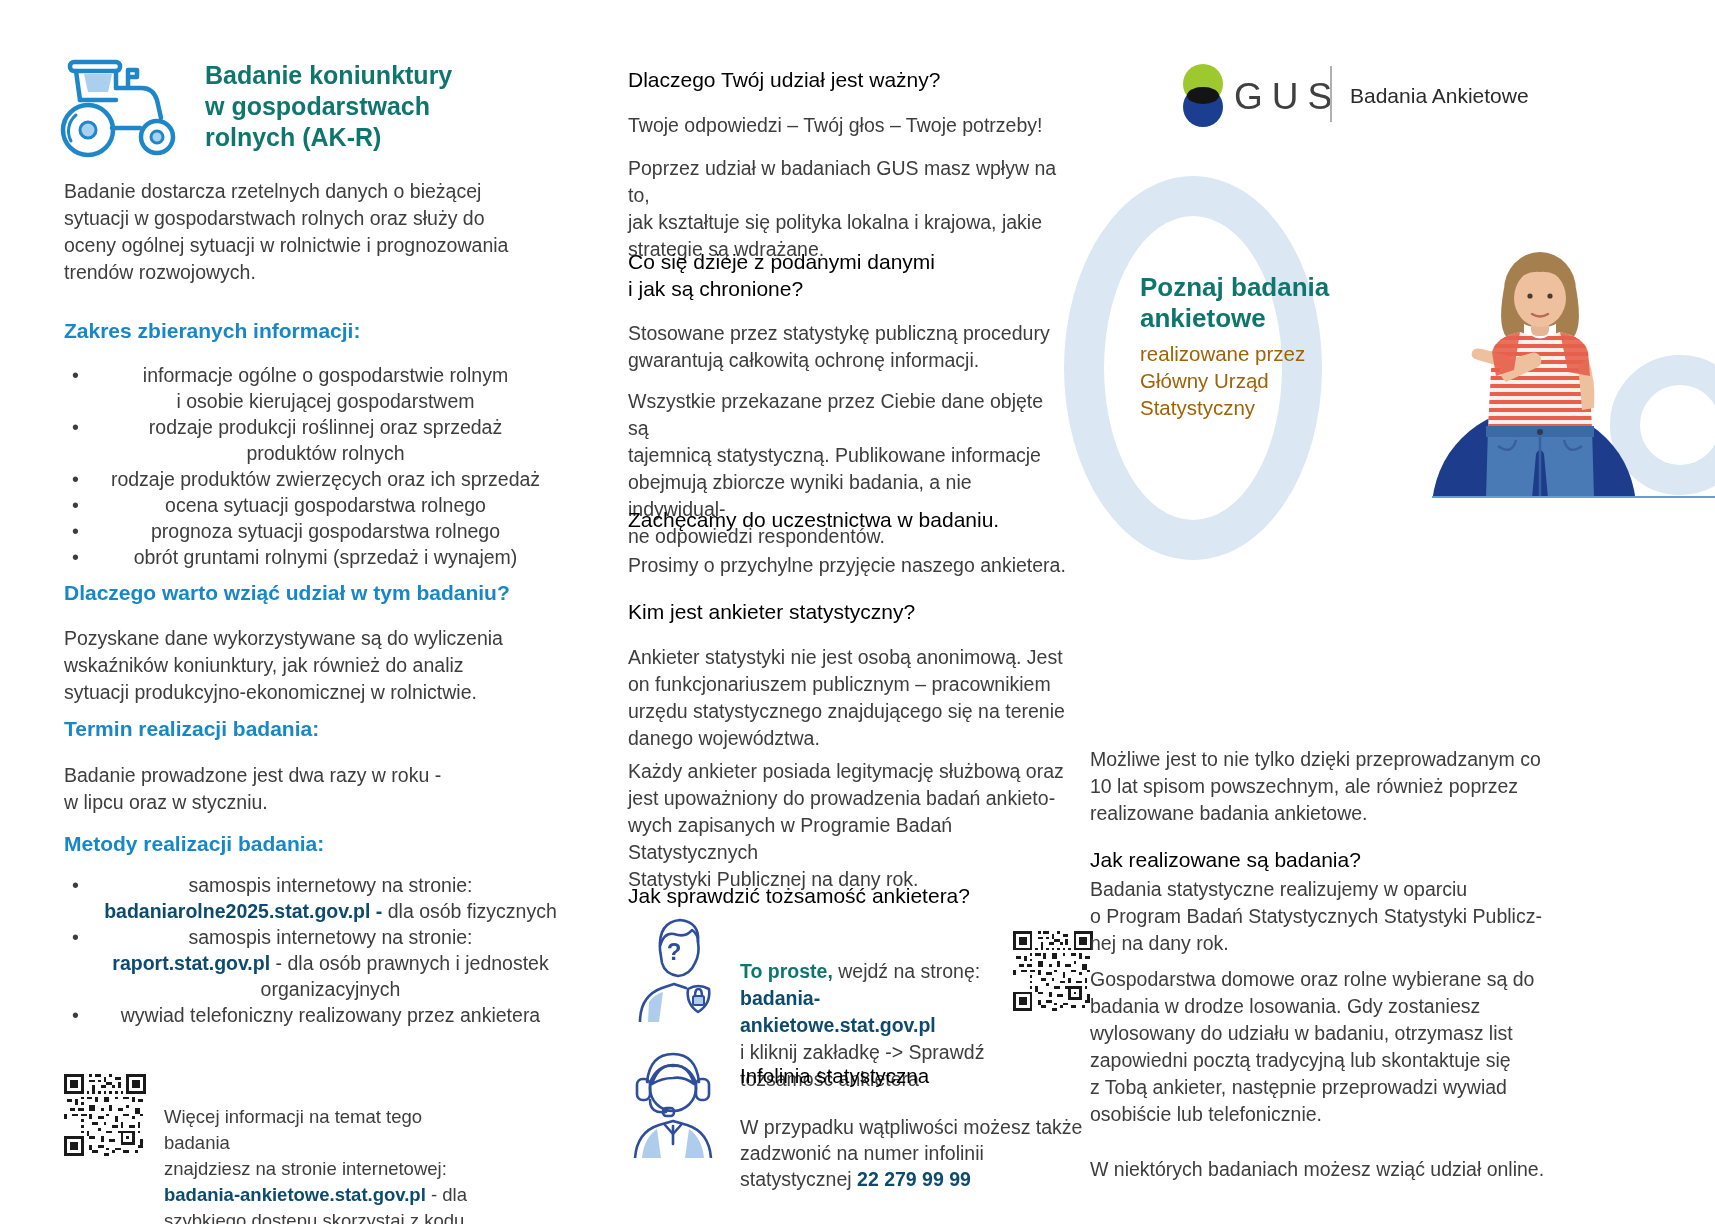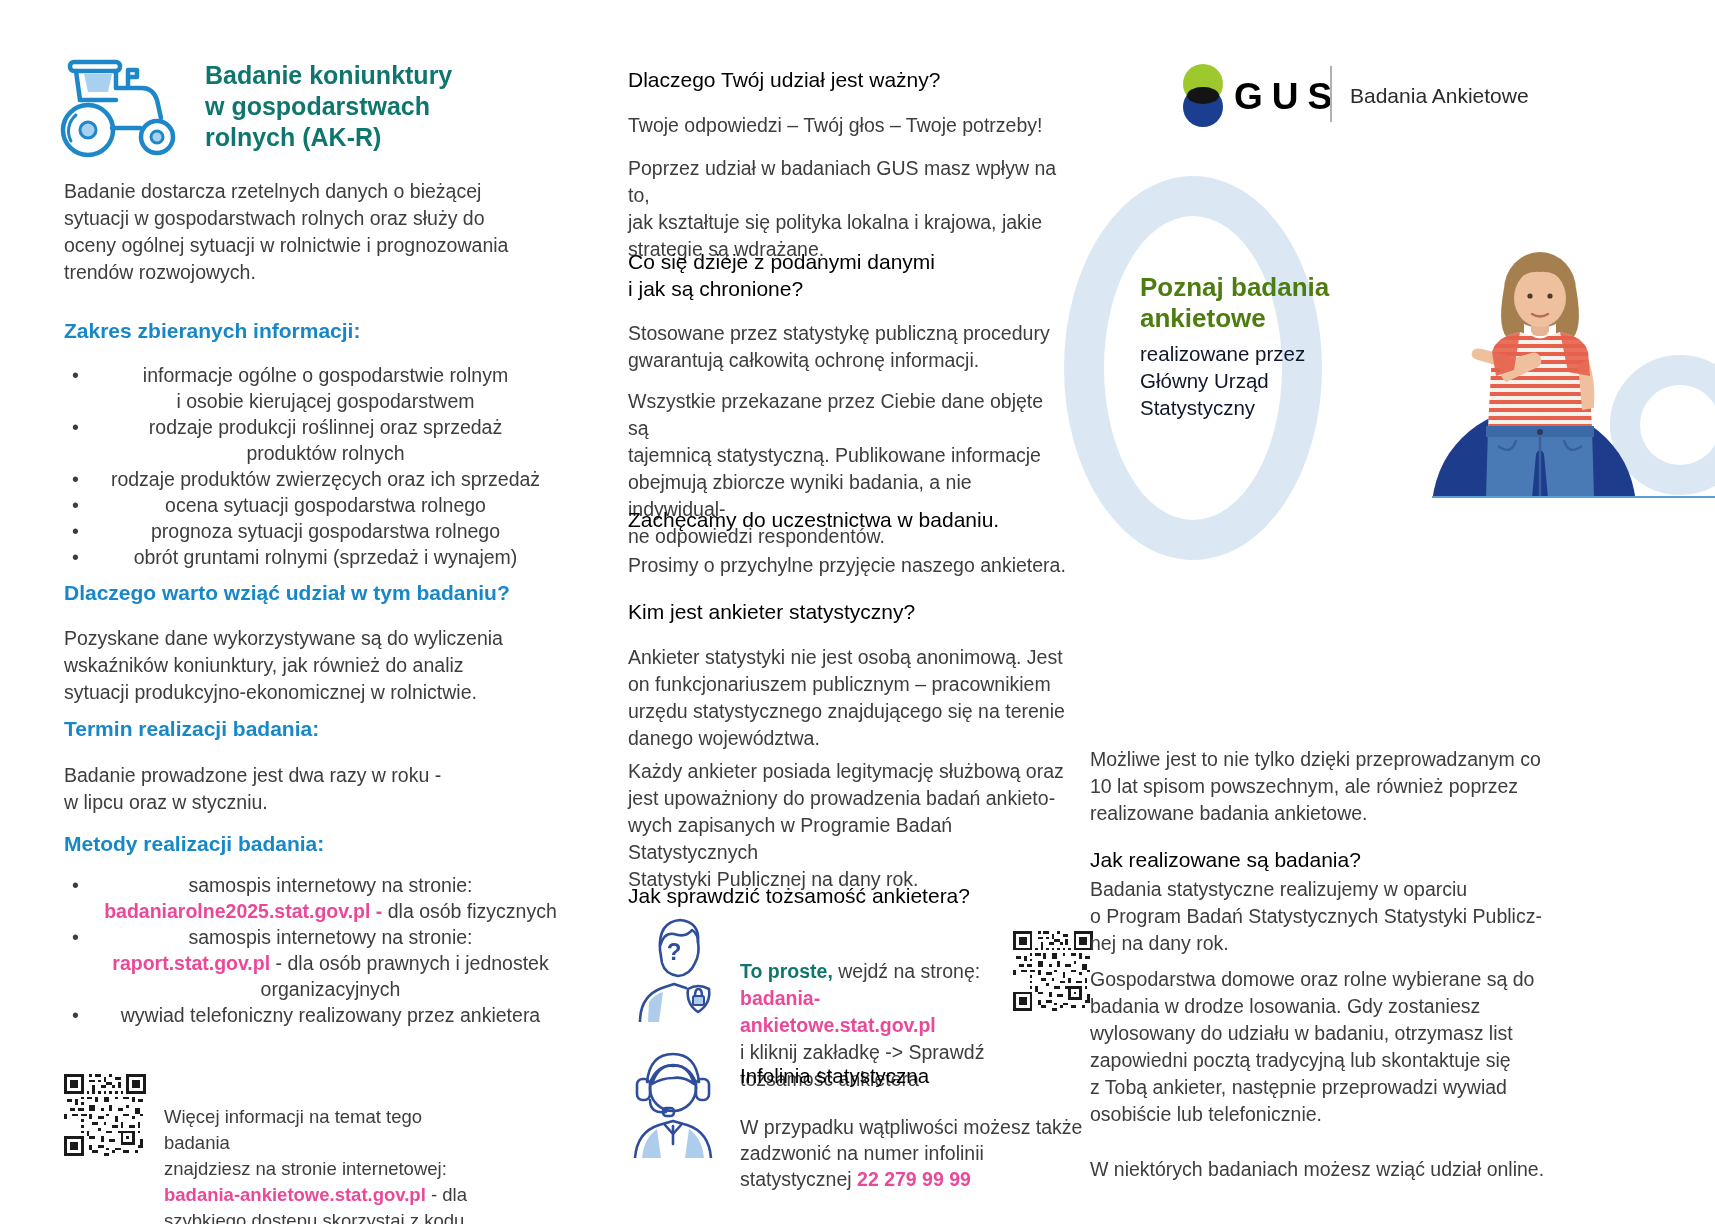"GUS" .gus-word { color: #000000 -> #404040; font-weight: bold -> normal }
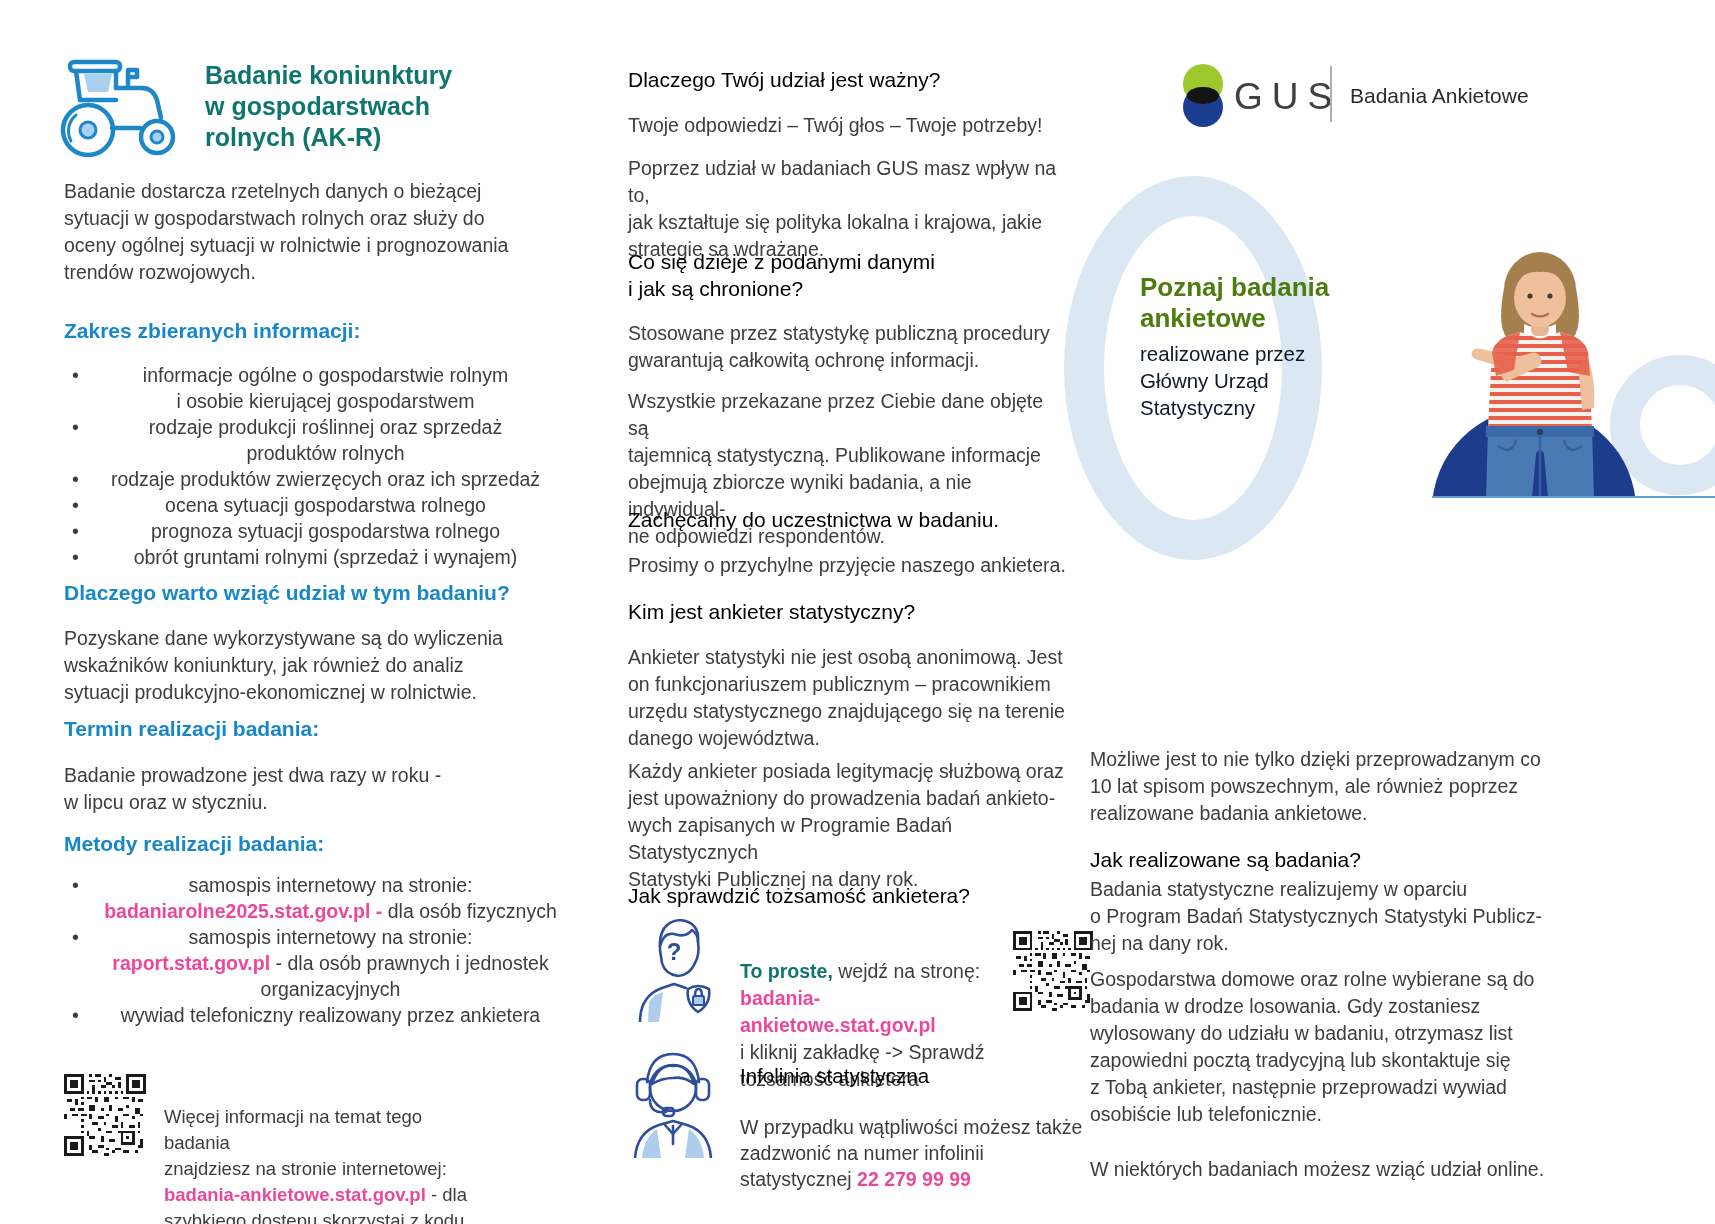"Poznaj badania" .promo-title { color: #4d7c0f -> #0f766e }
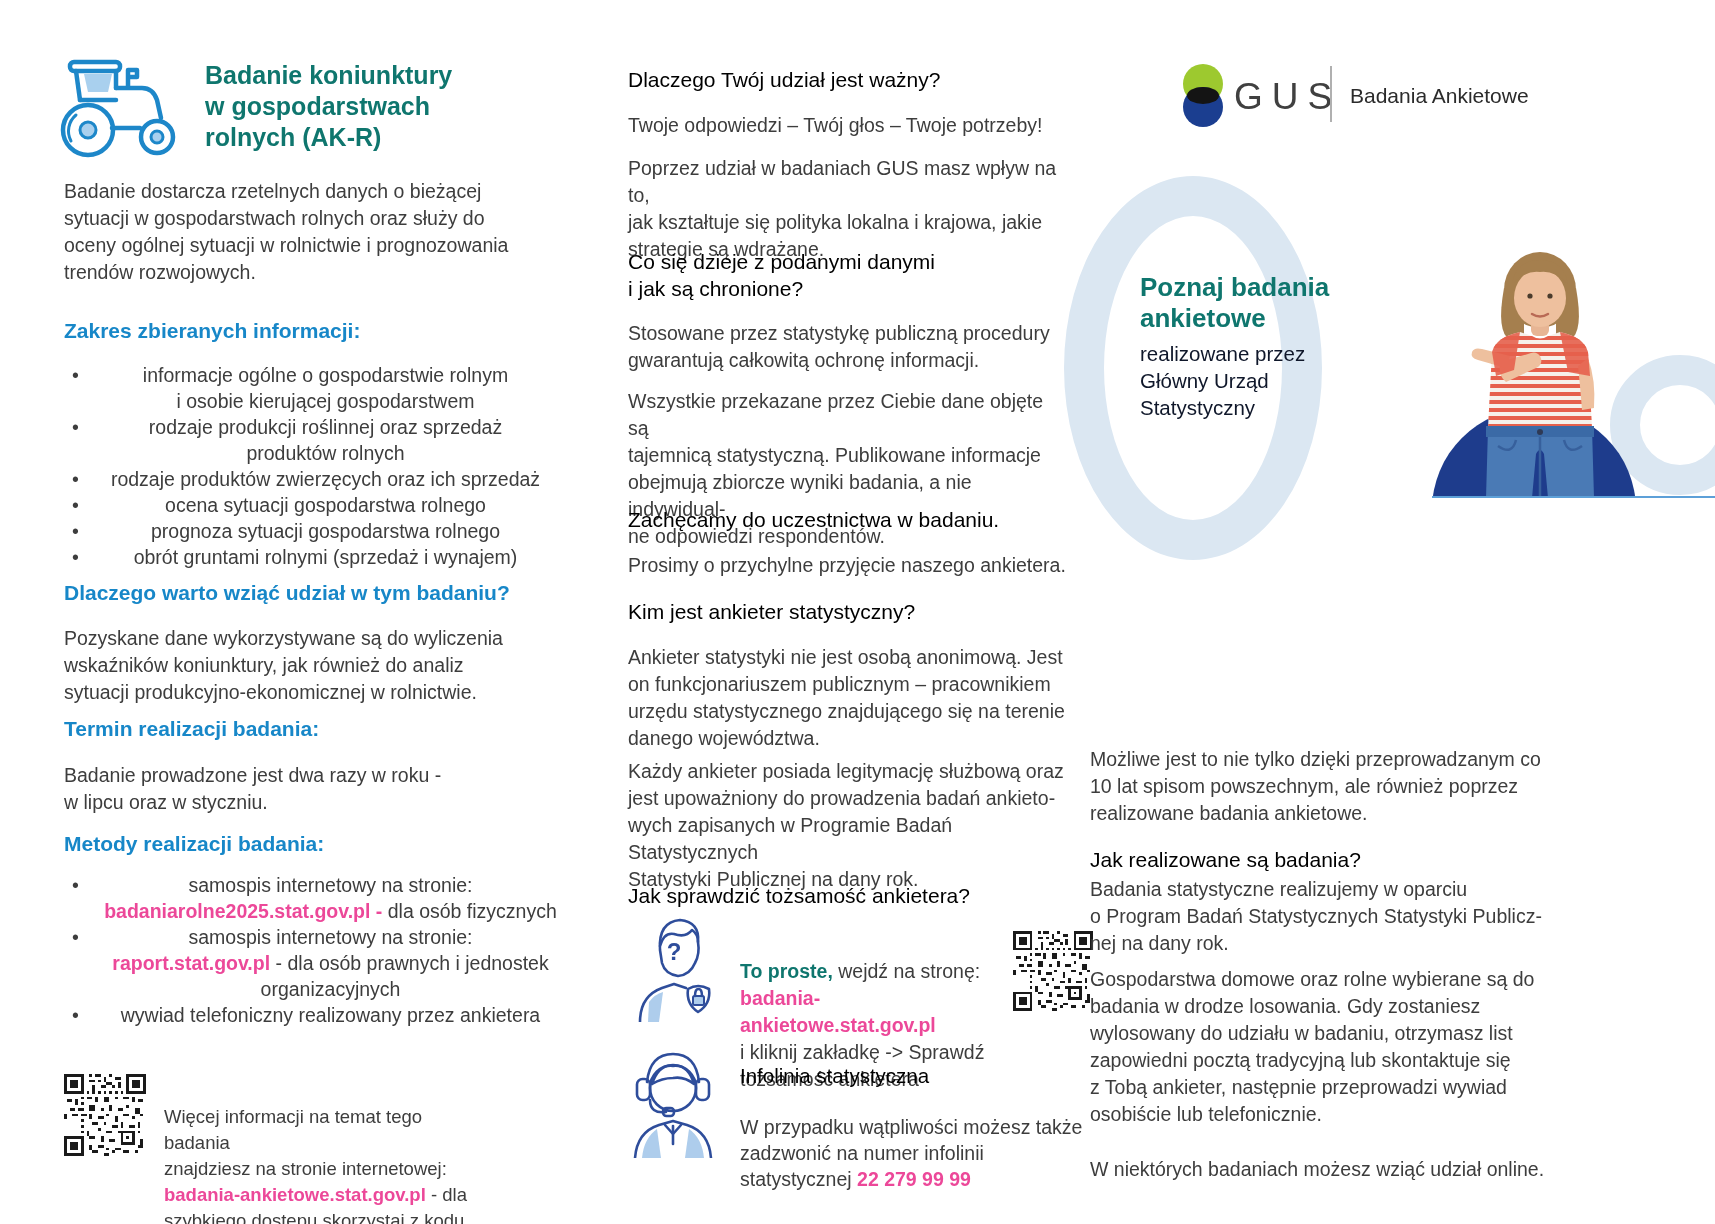"realizowane przez" .promo-sub { color: #0f172a -> #a16207 }
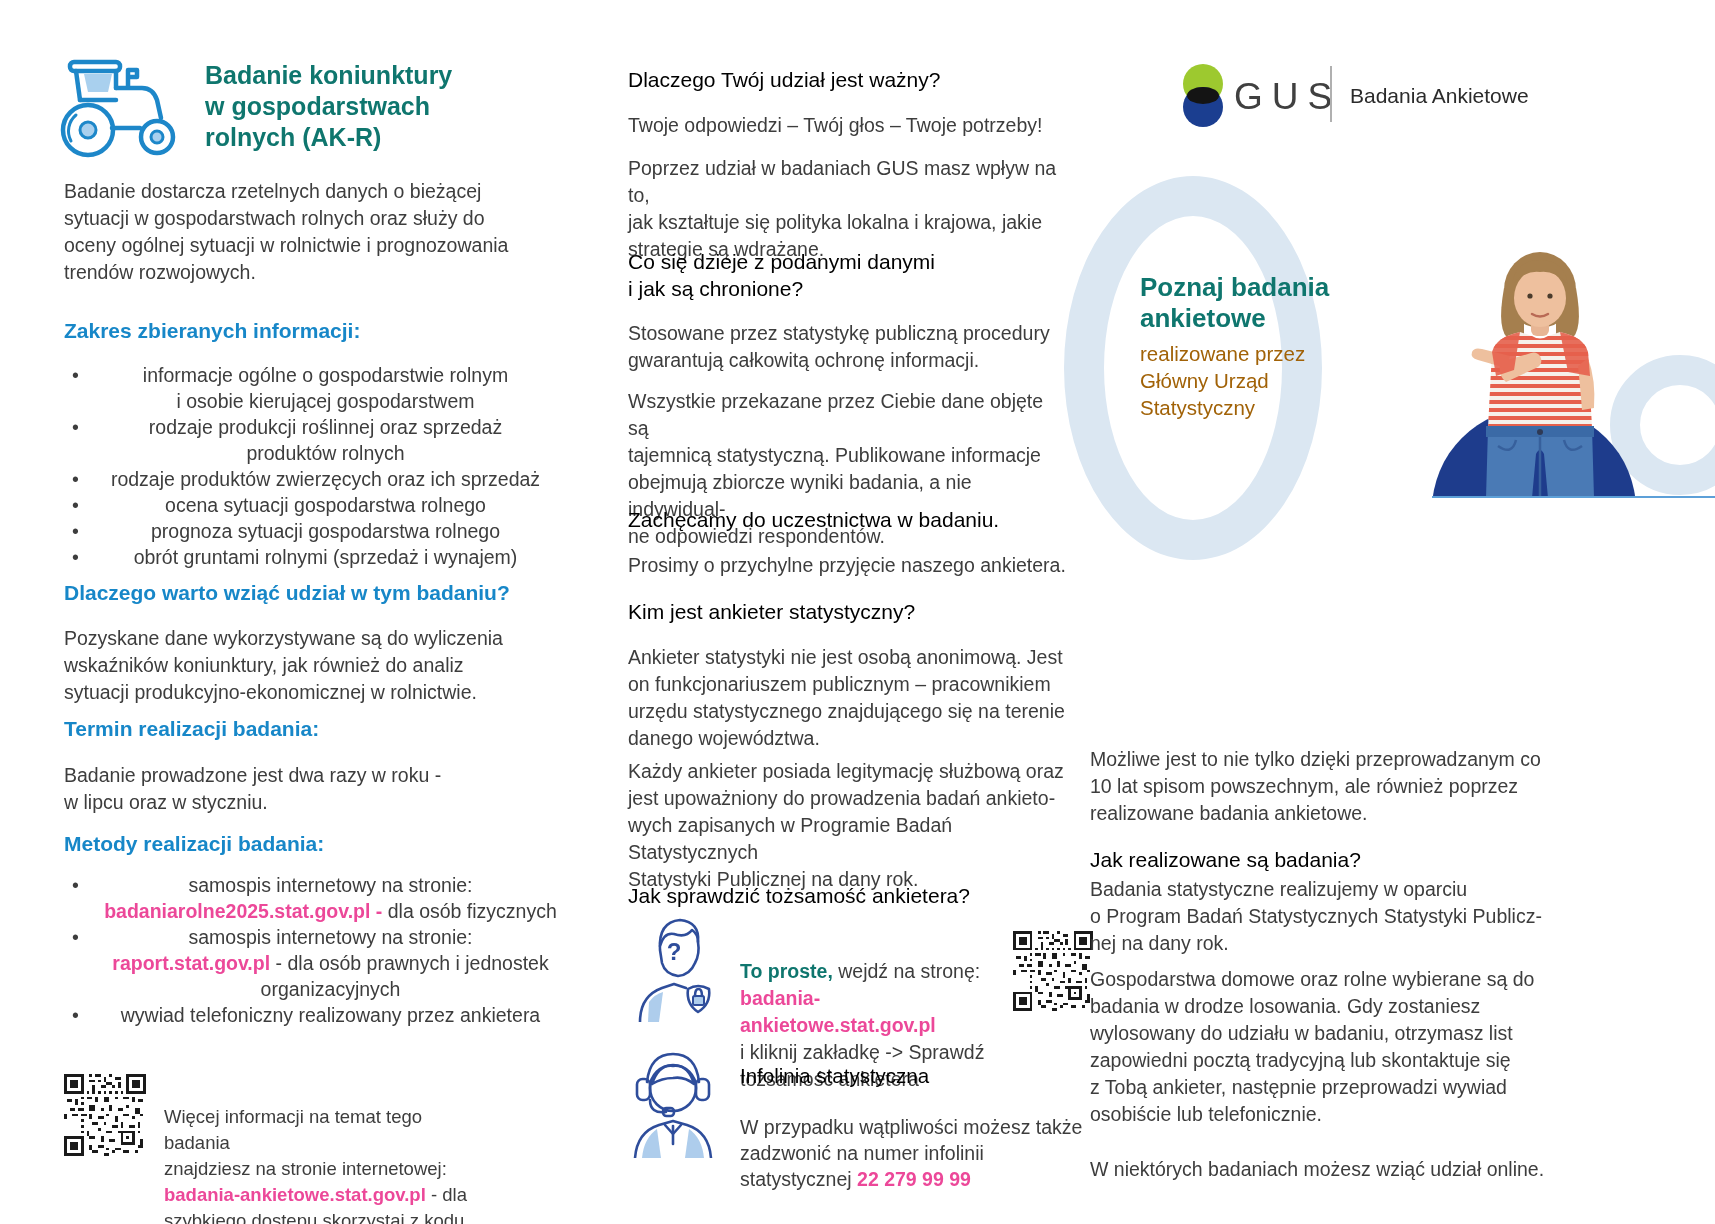"badaniarolne2025.stat.gov.pl -" .b { color: #ec4899 -> #0c4a6e }
